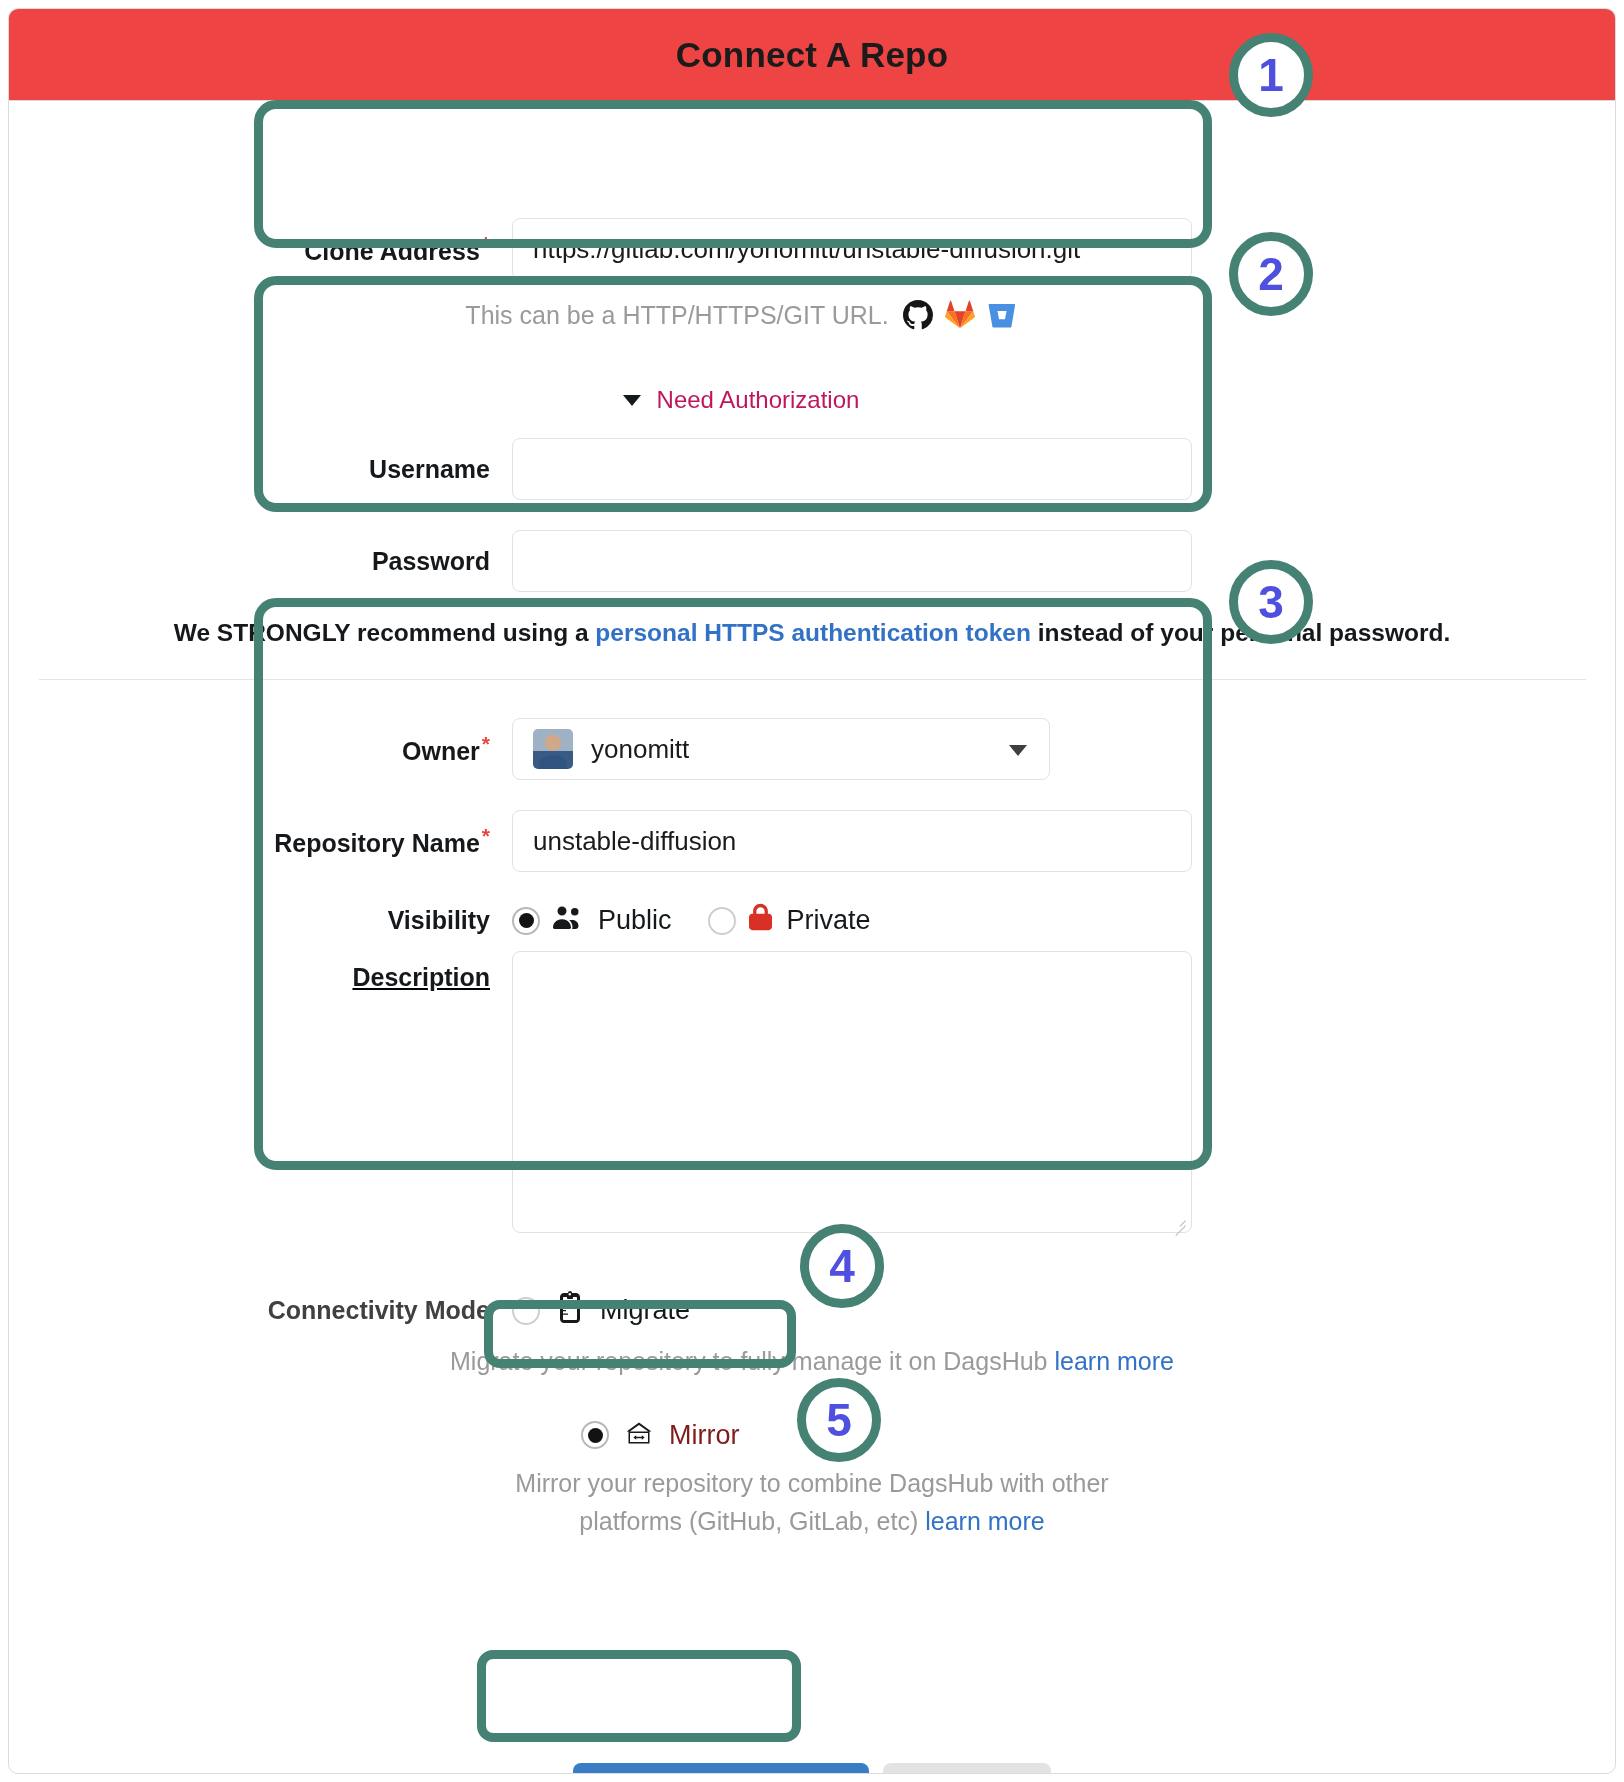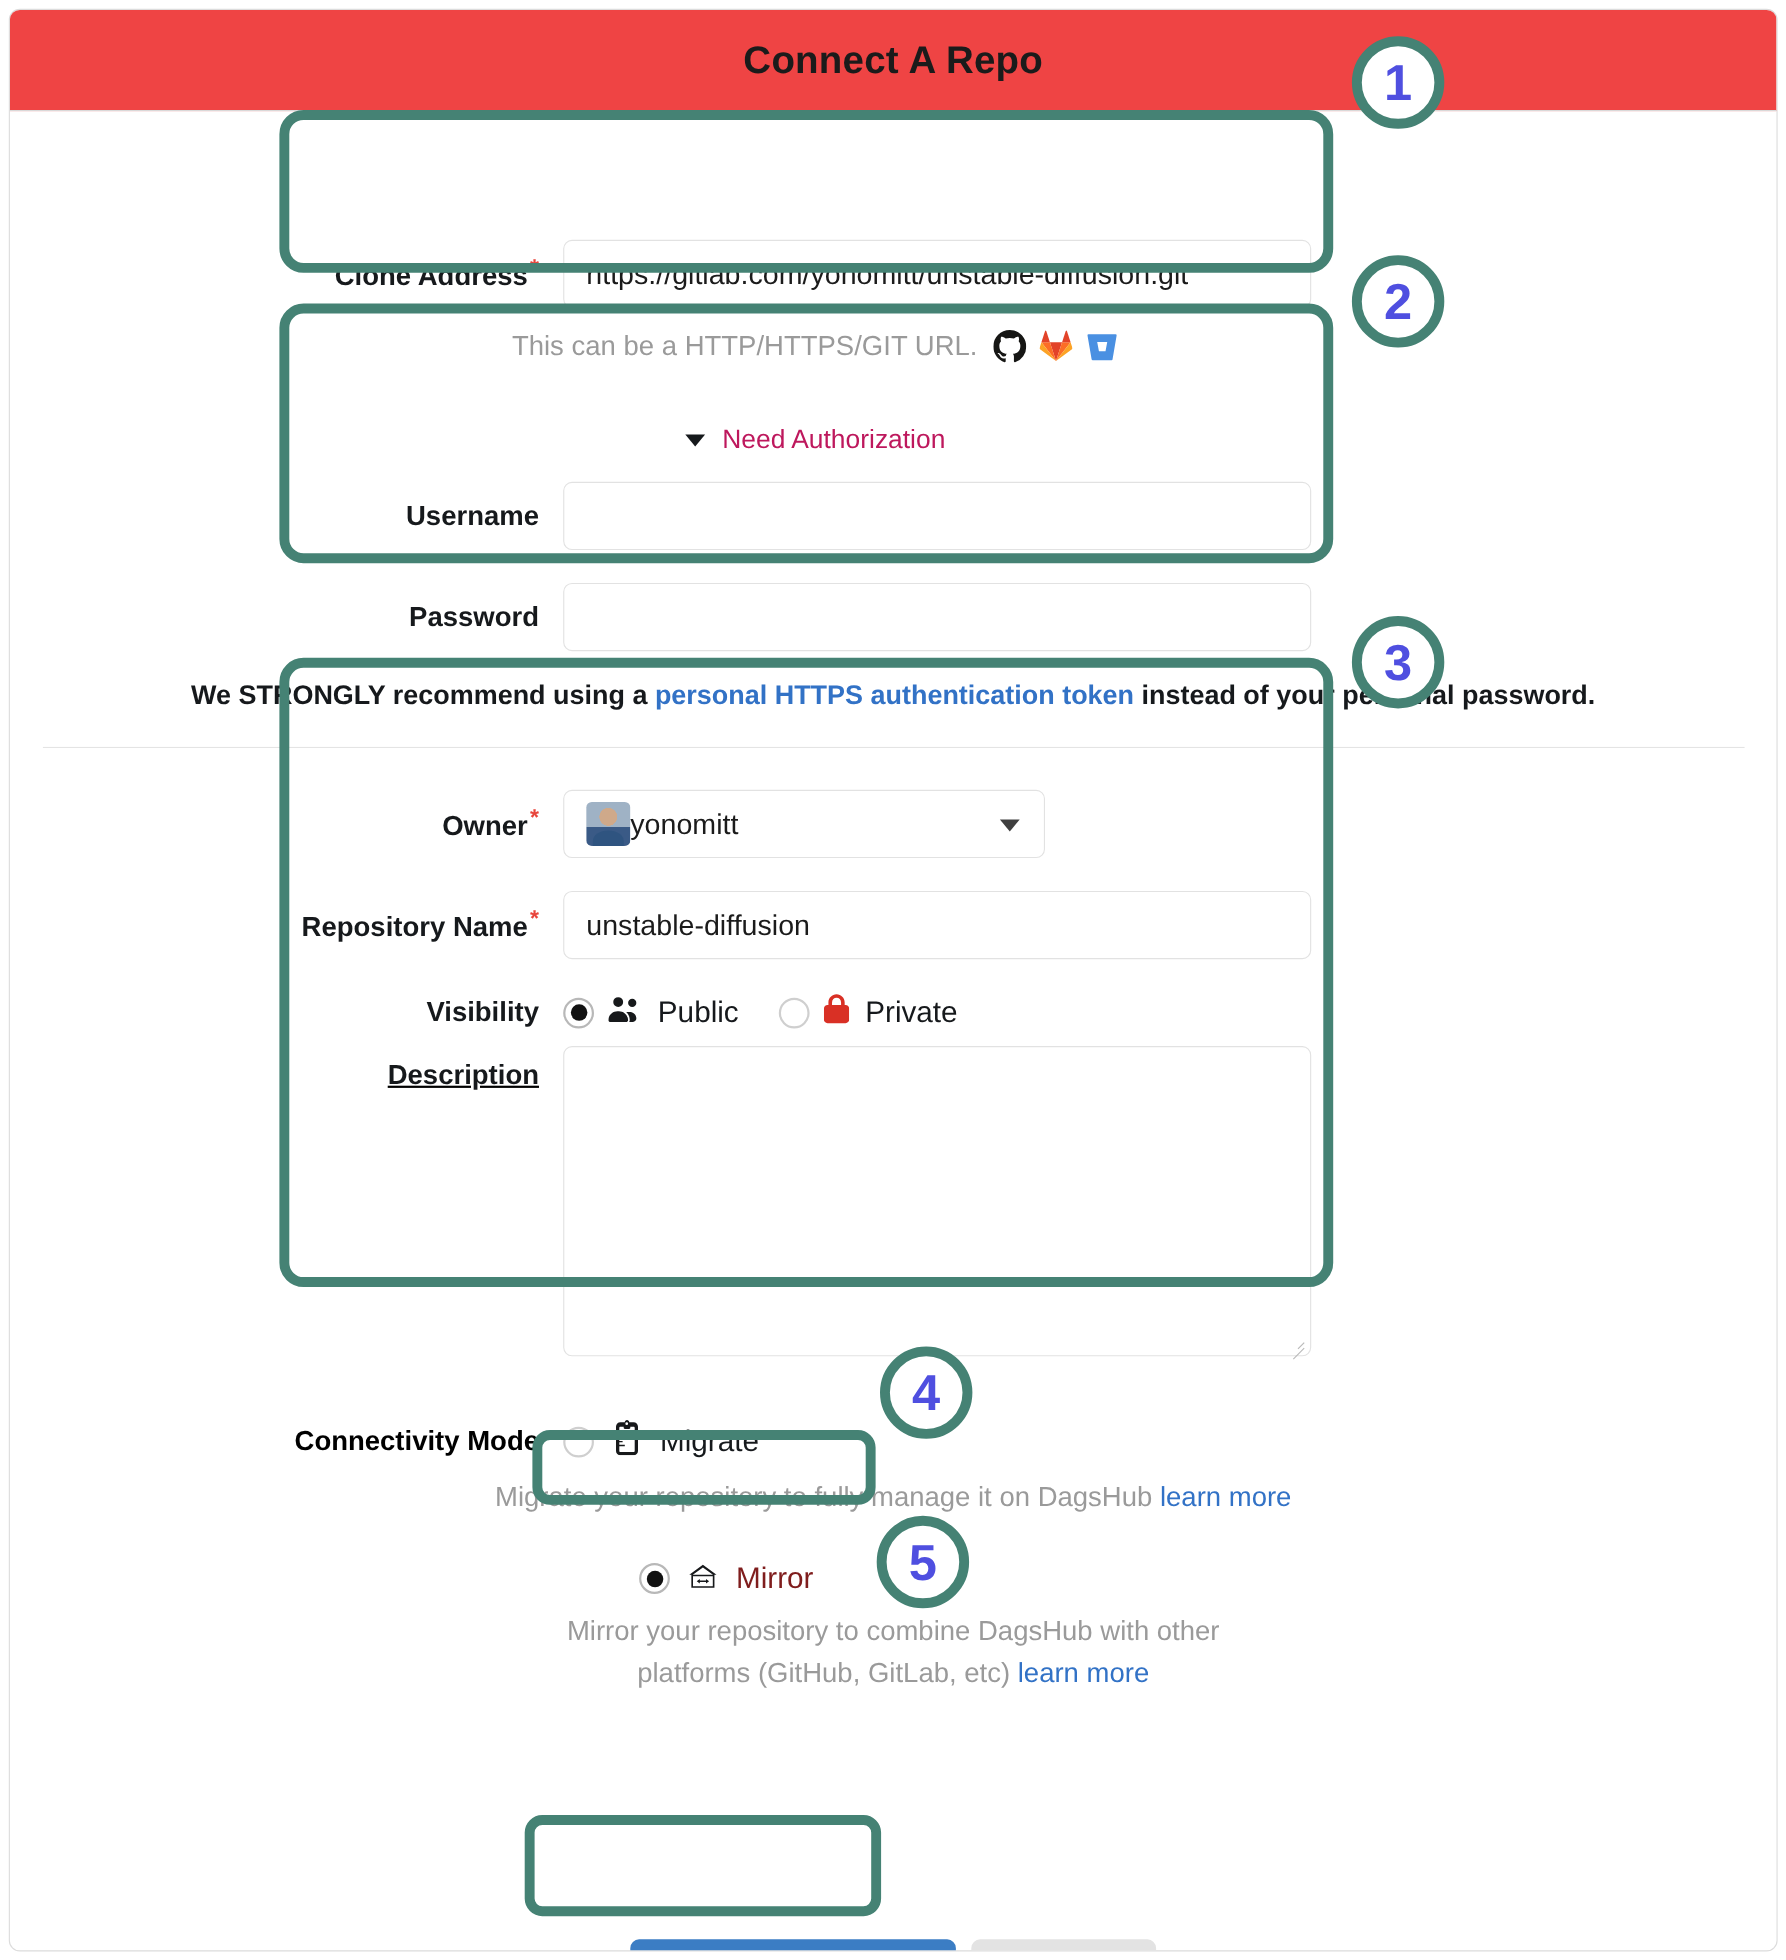"yonomitt" .owner-select { gap: none -> 18px; width: 438px -> 538px }
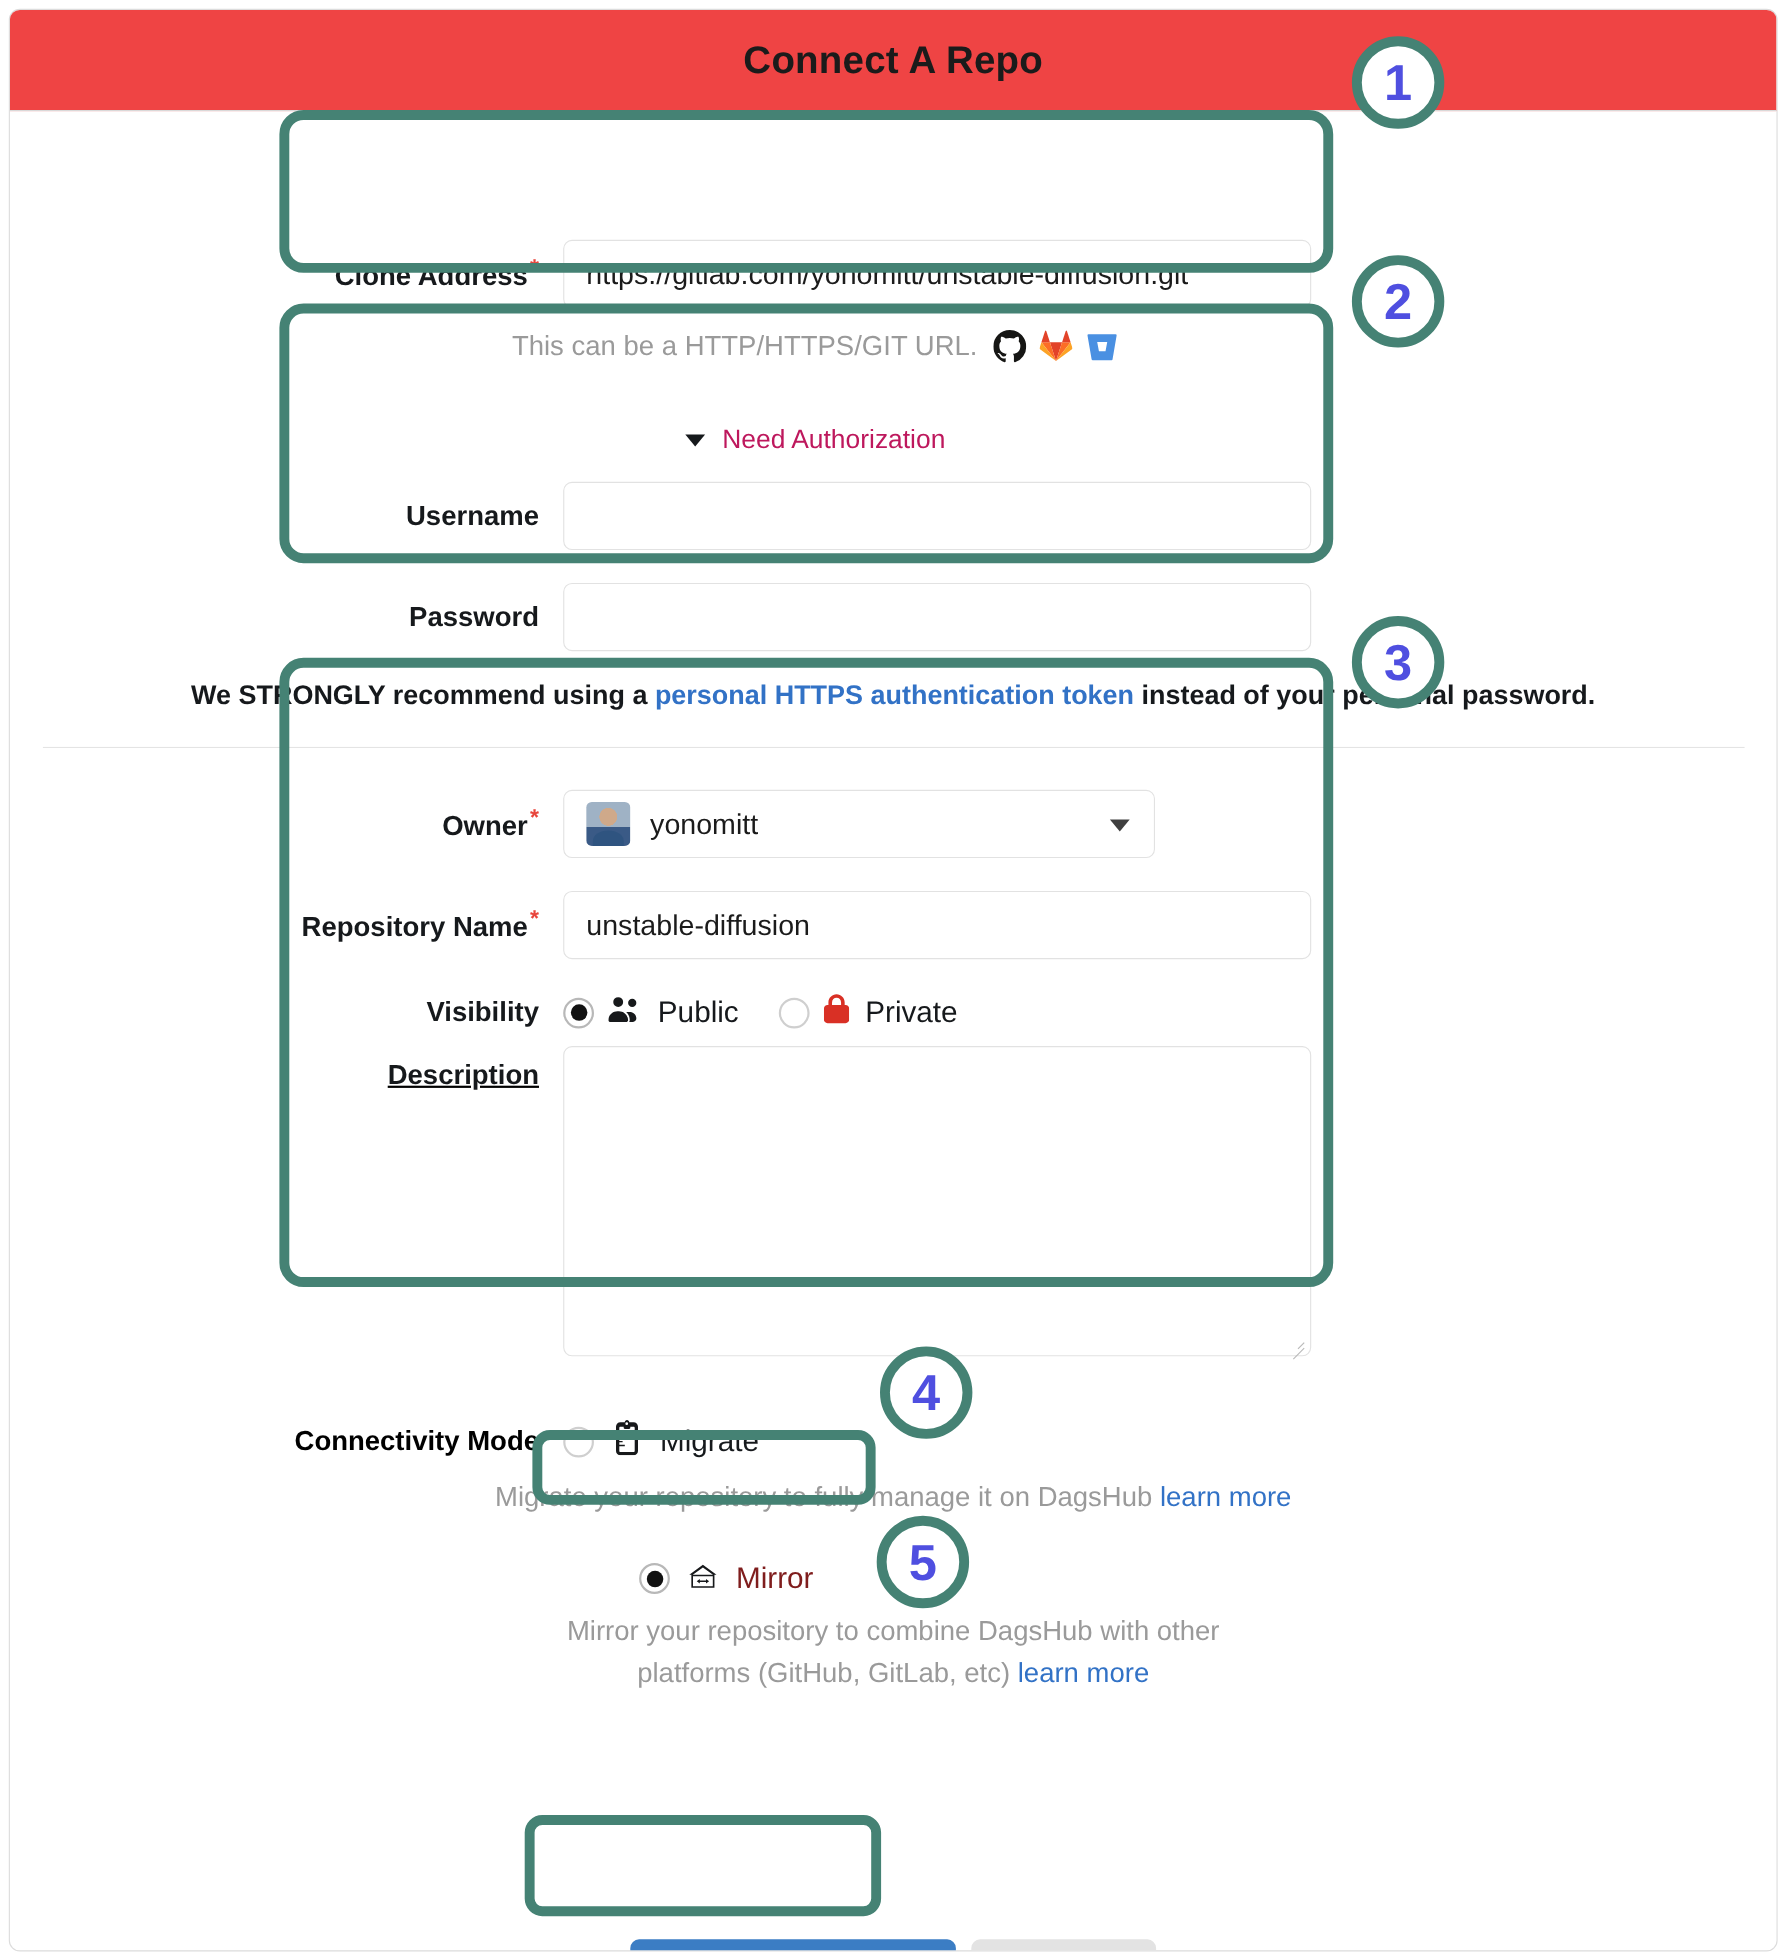"Connectivity Mode" .conn-lbl { color: #000000 -> #404040 }
